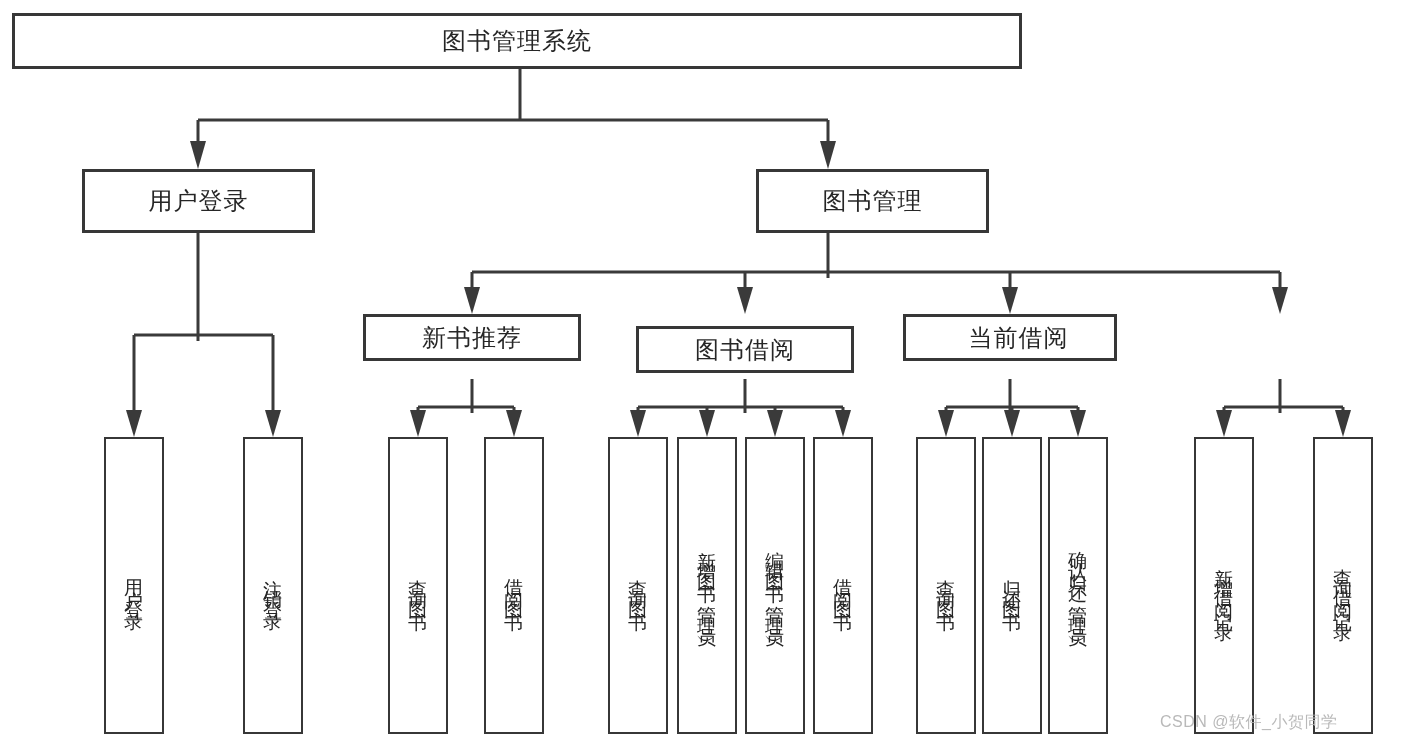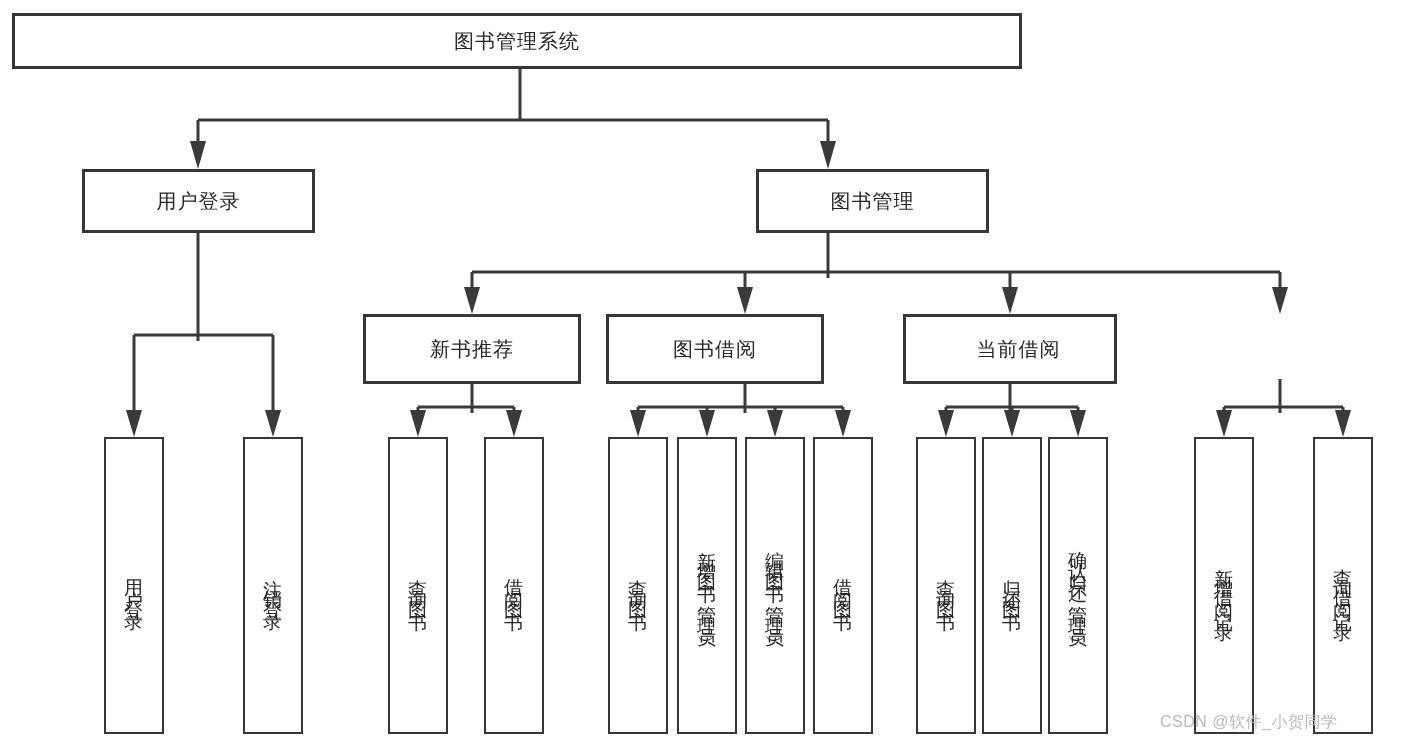"图书管理系统" .node { font-size: 20px -> 24px }
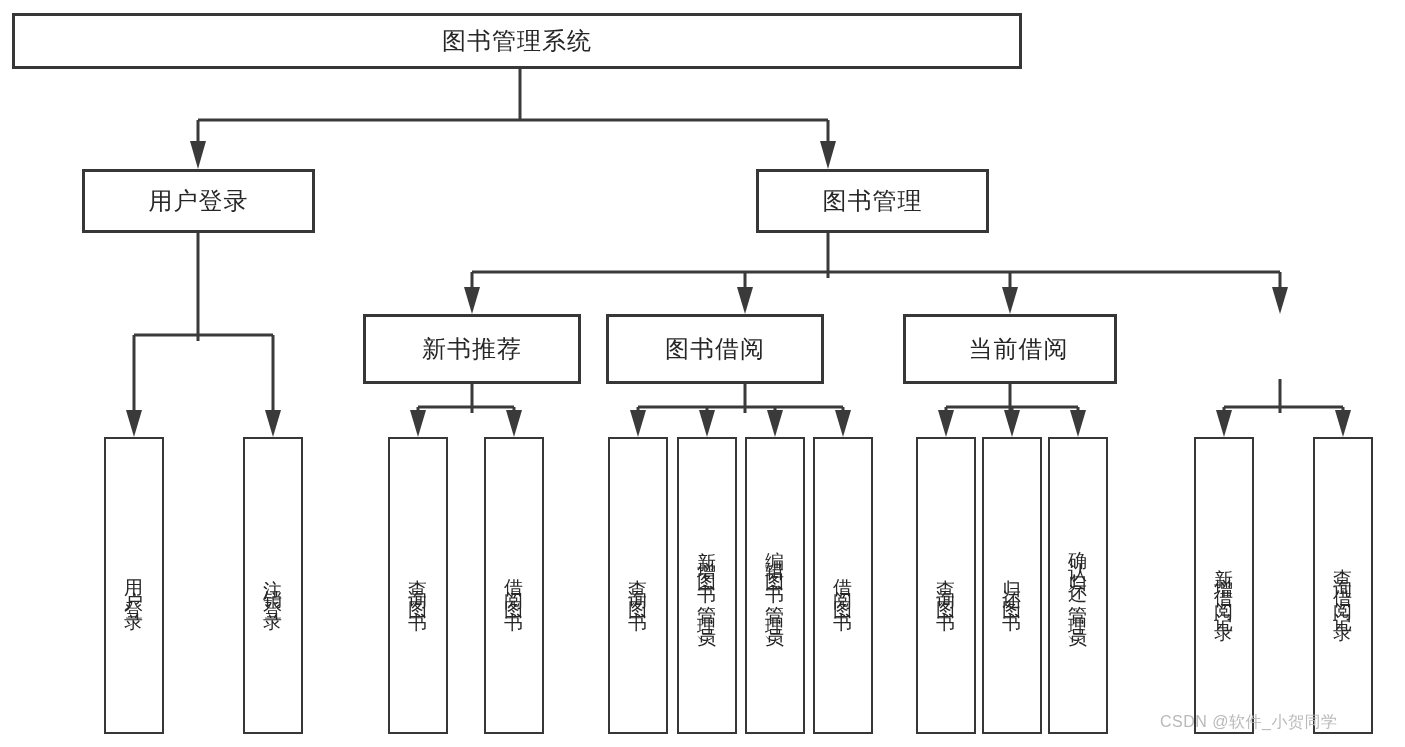"新书推荐" .lvl3 { height: 70px -> 47px }
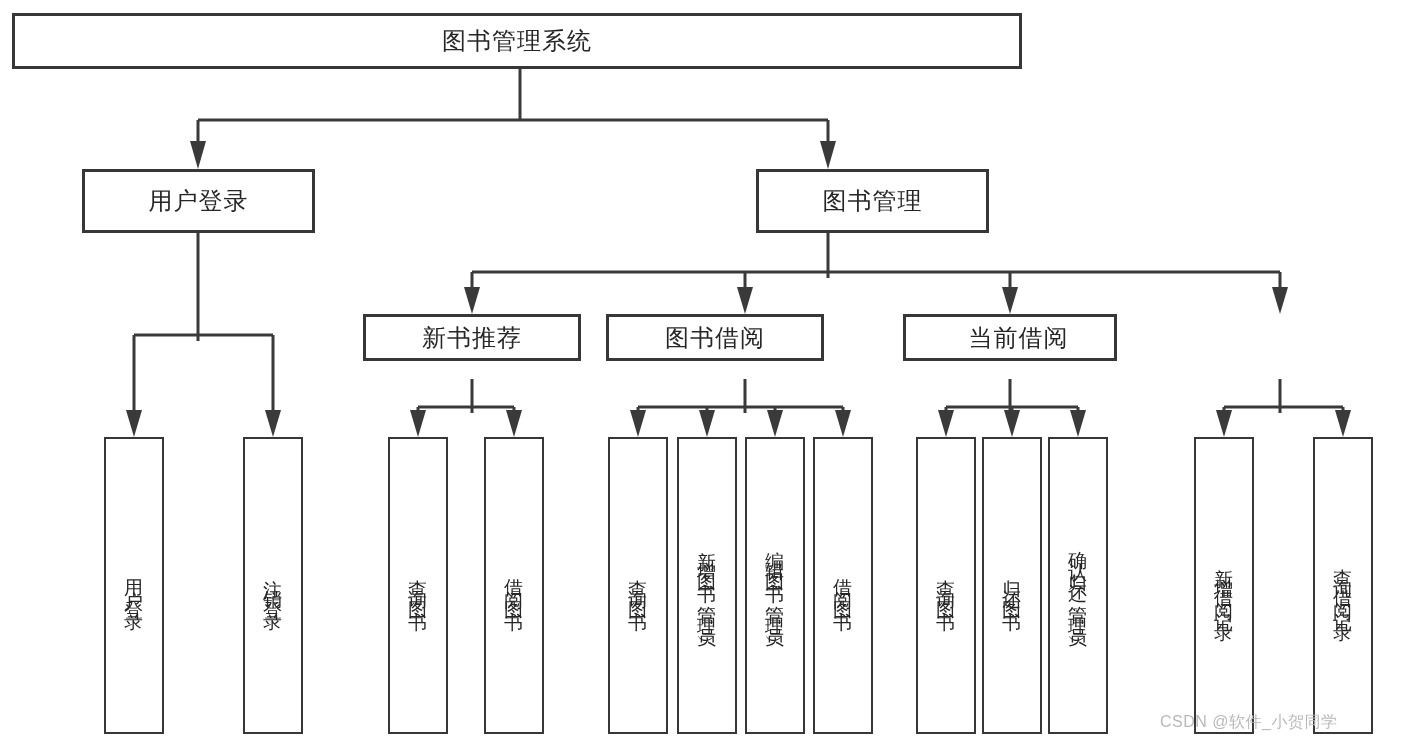"图书借阅" .l3b { left: 606px -> 636px; margin-top: none -> 12px }
